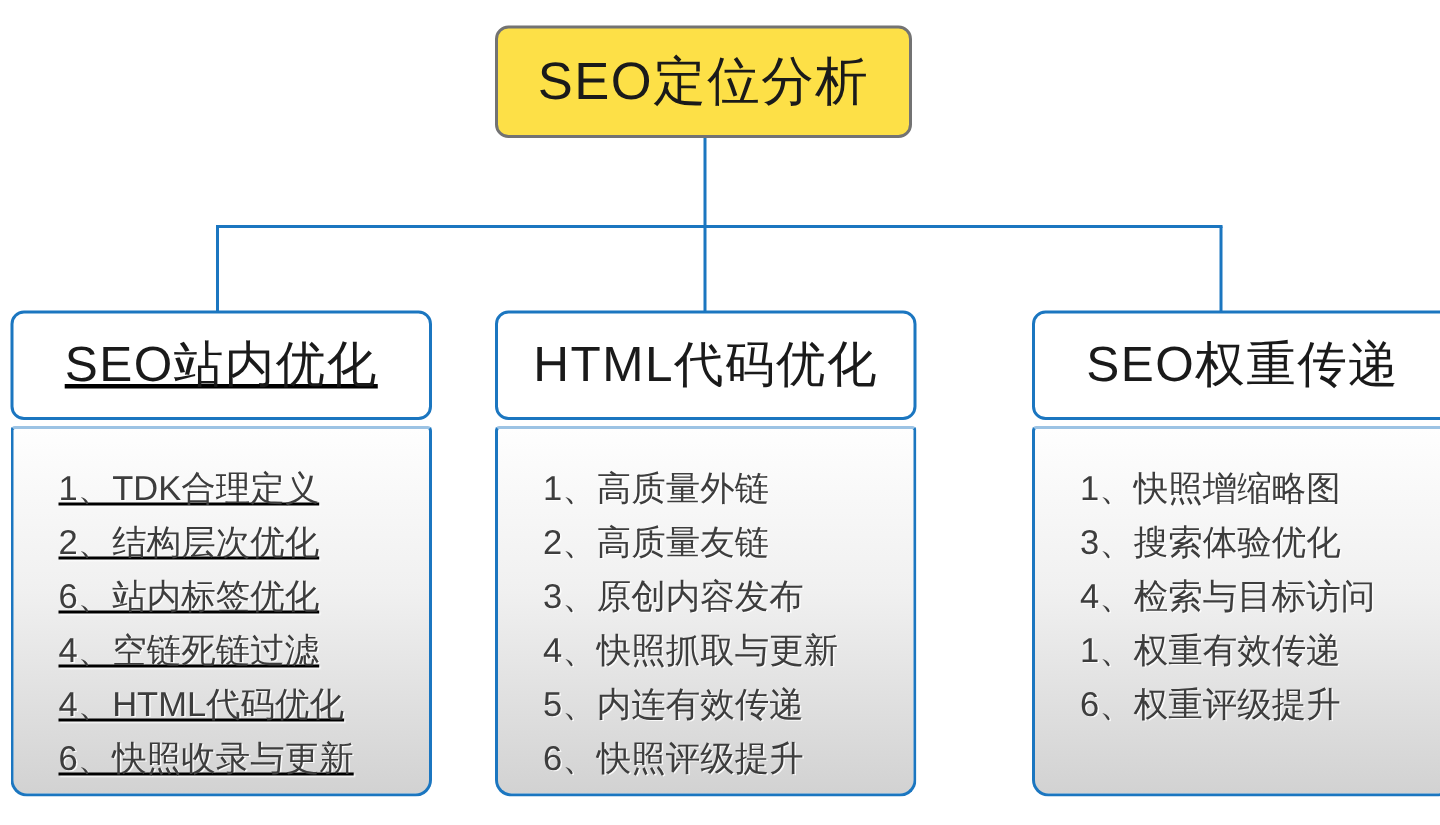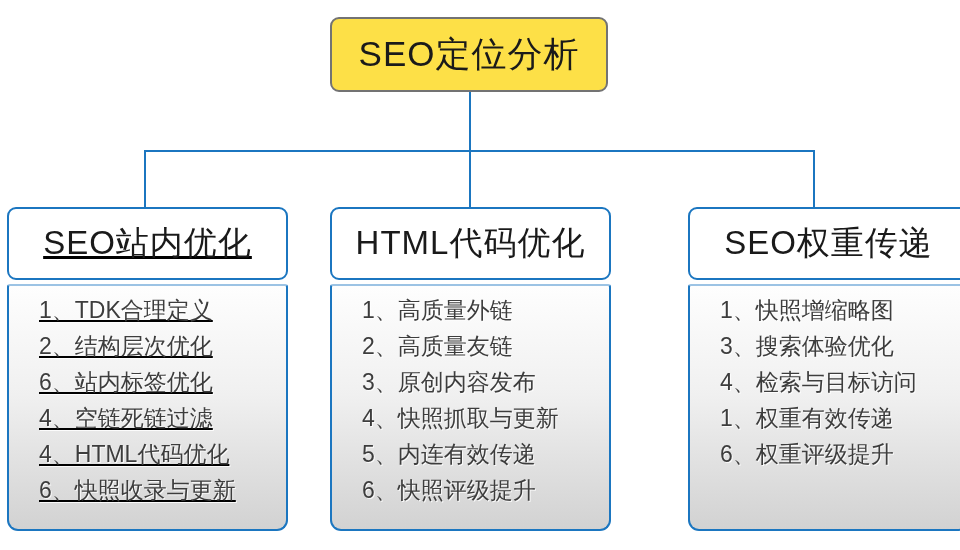"1、TDK合理定义" .col-list { padding: 6px 10px 0 30px -> 21px 10px 0 30px }
